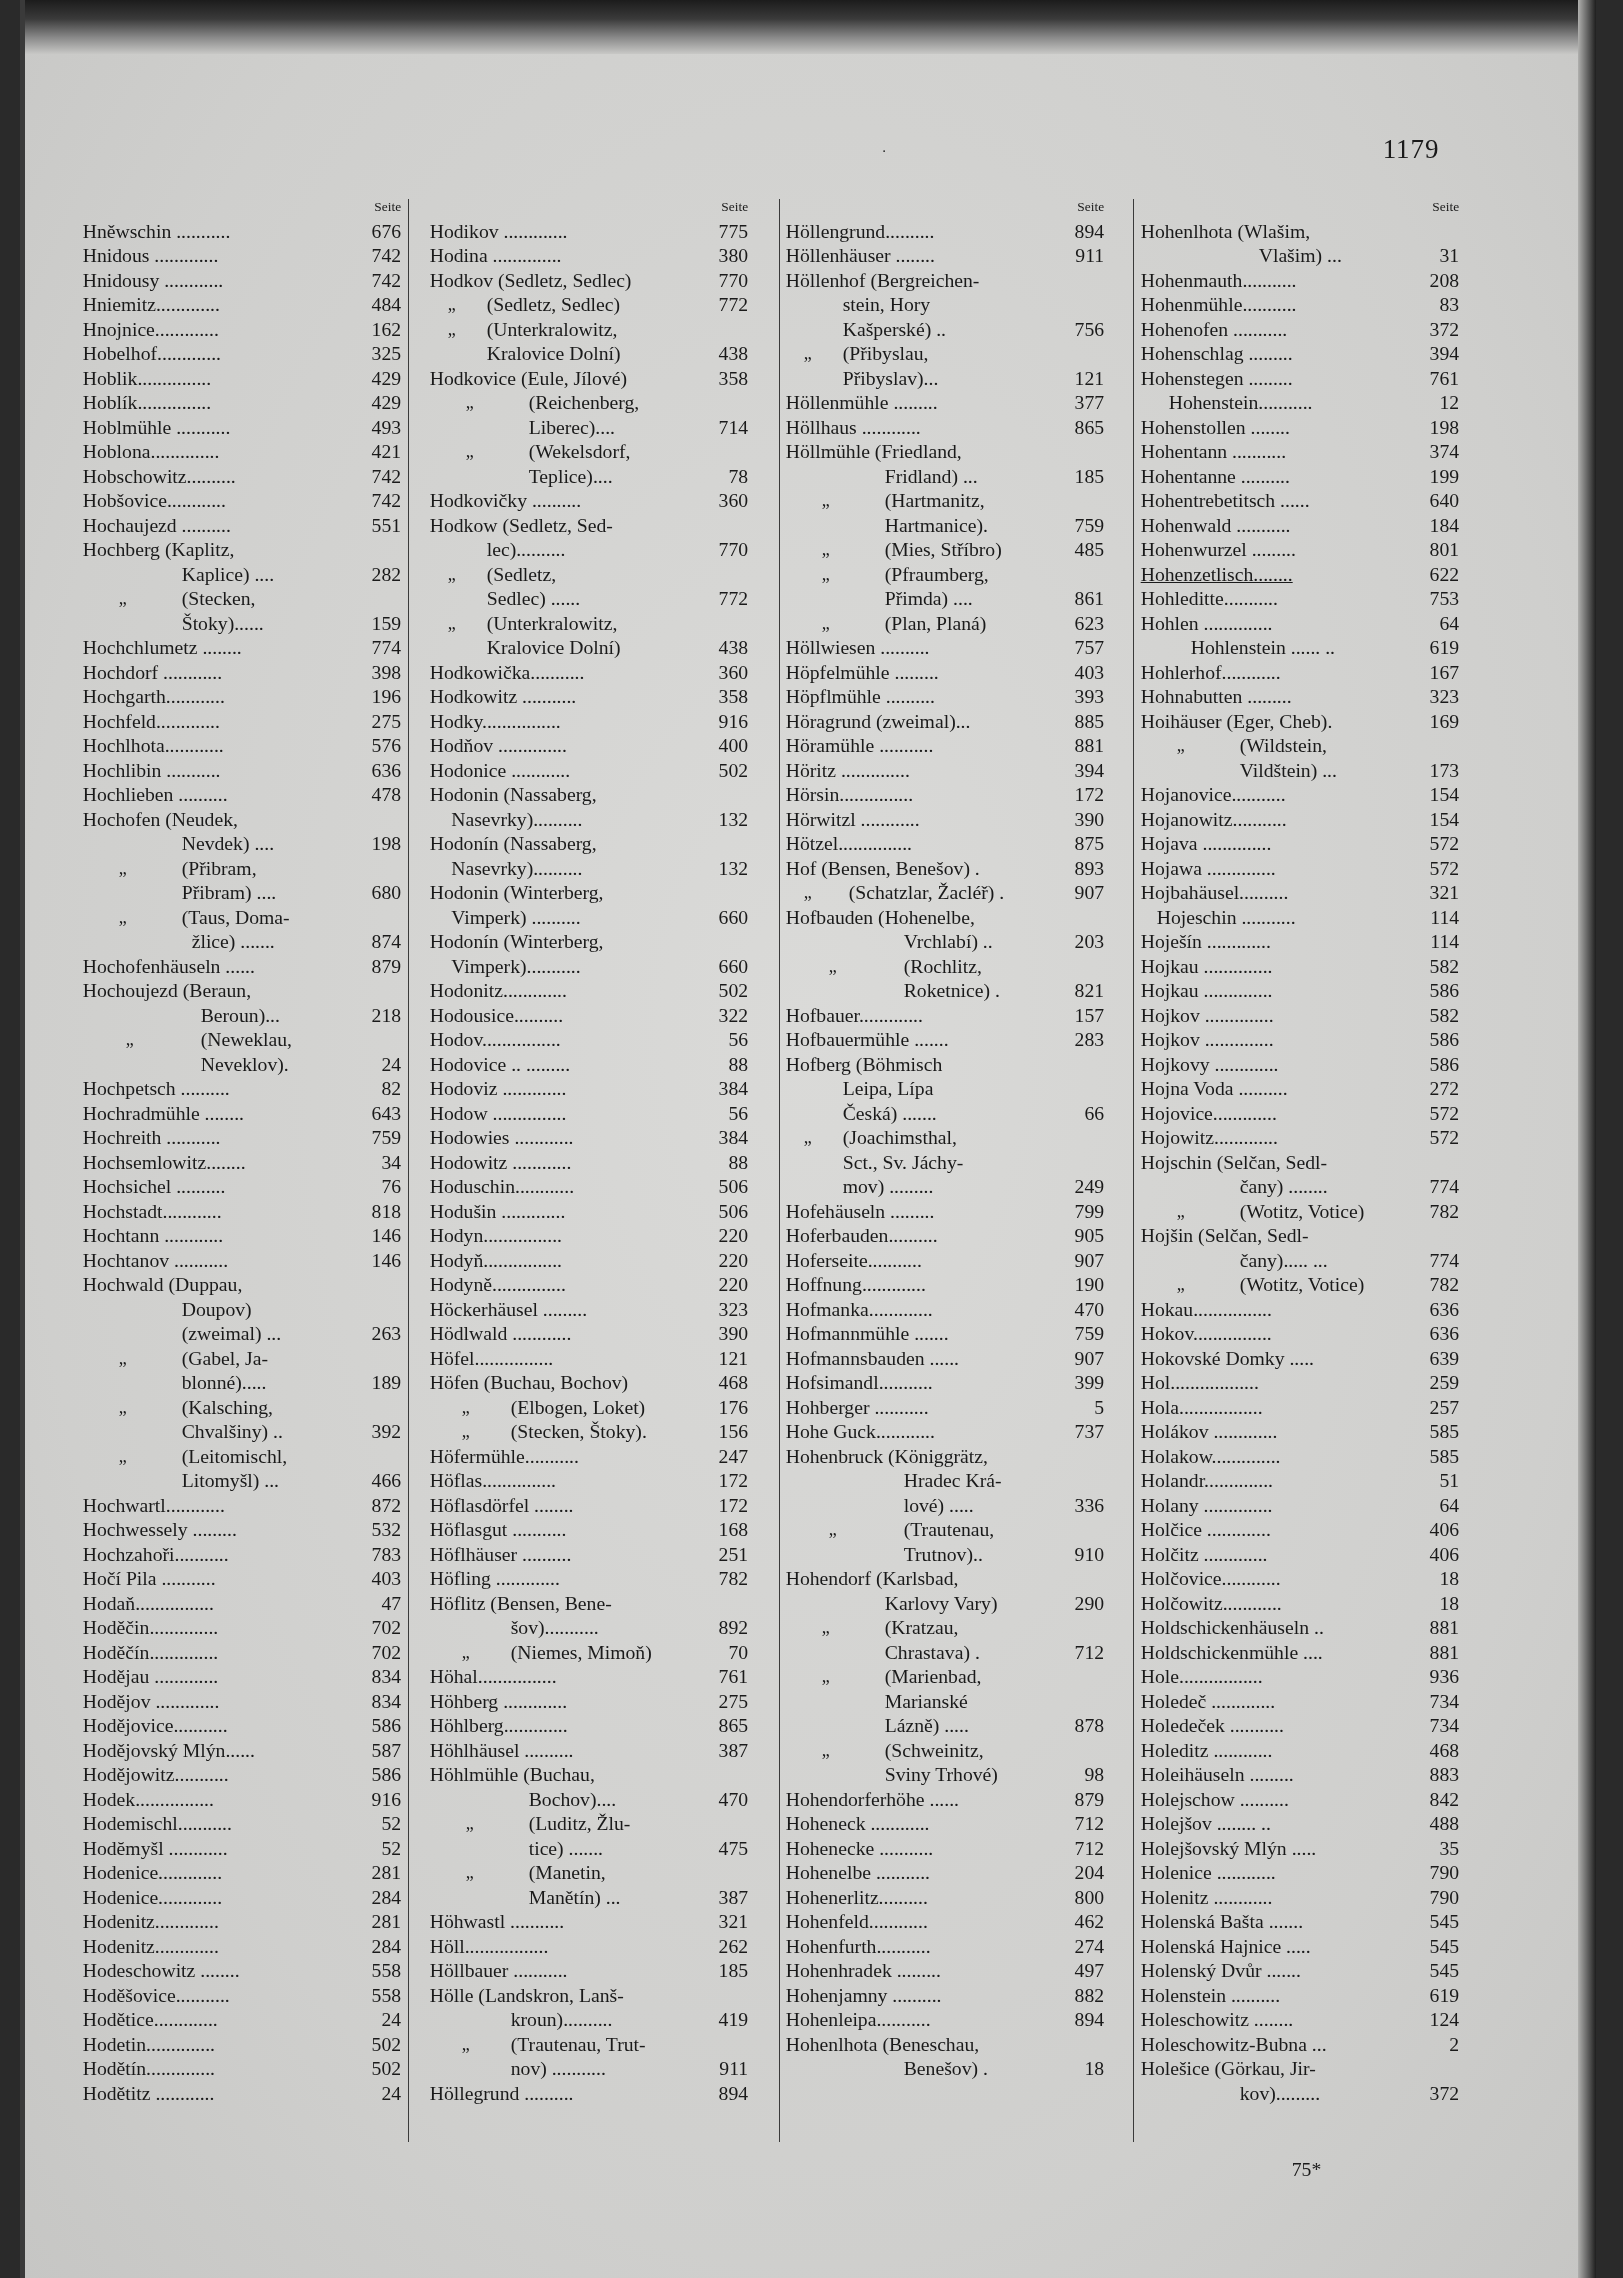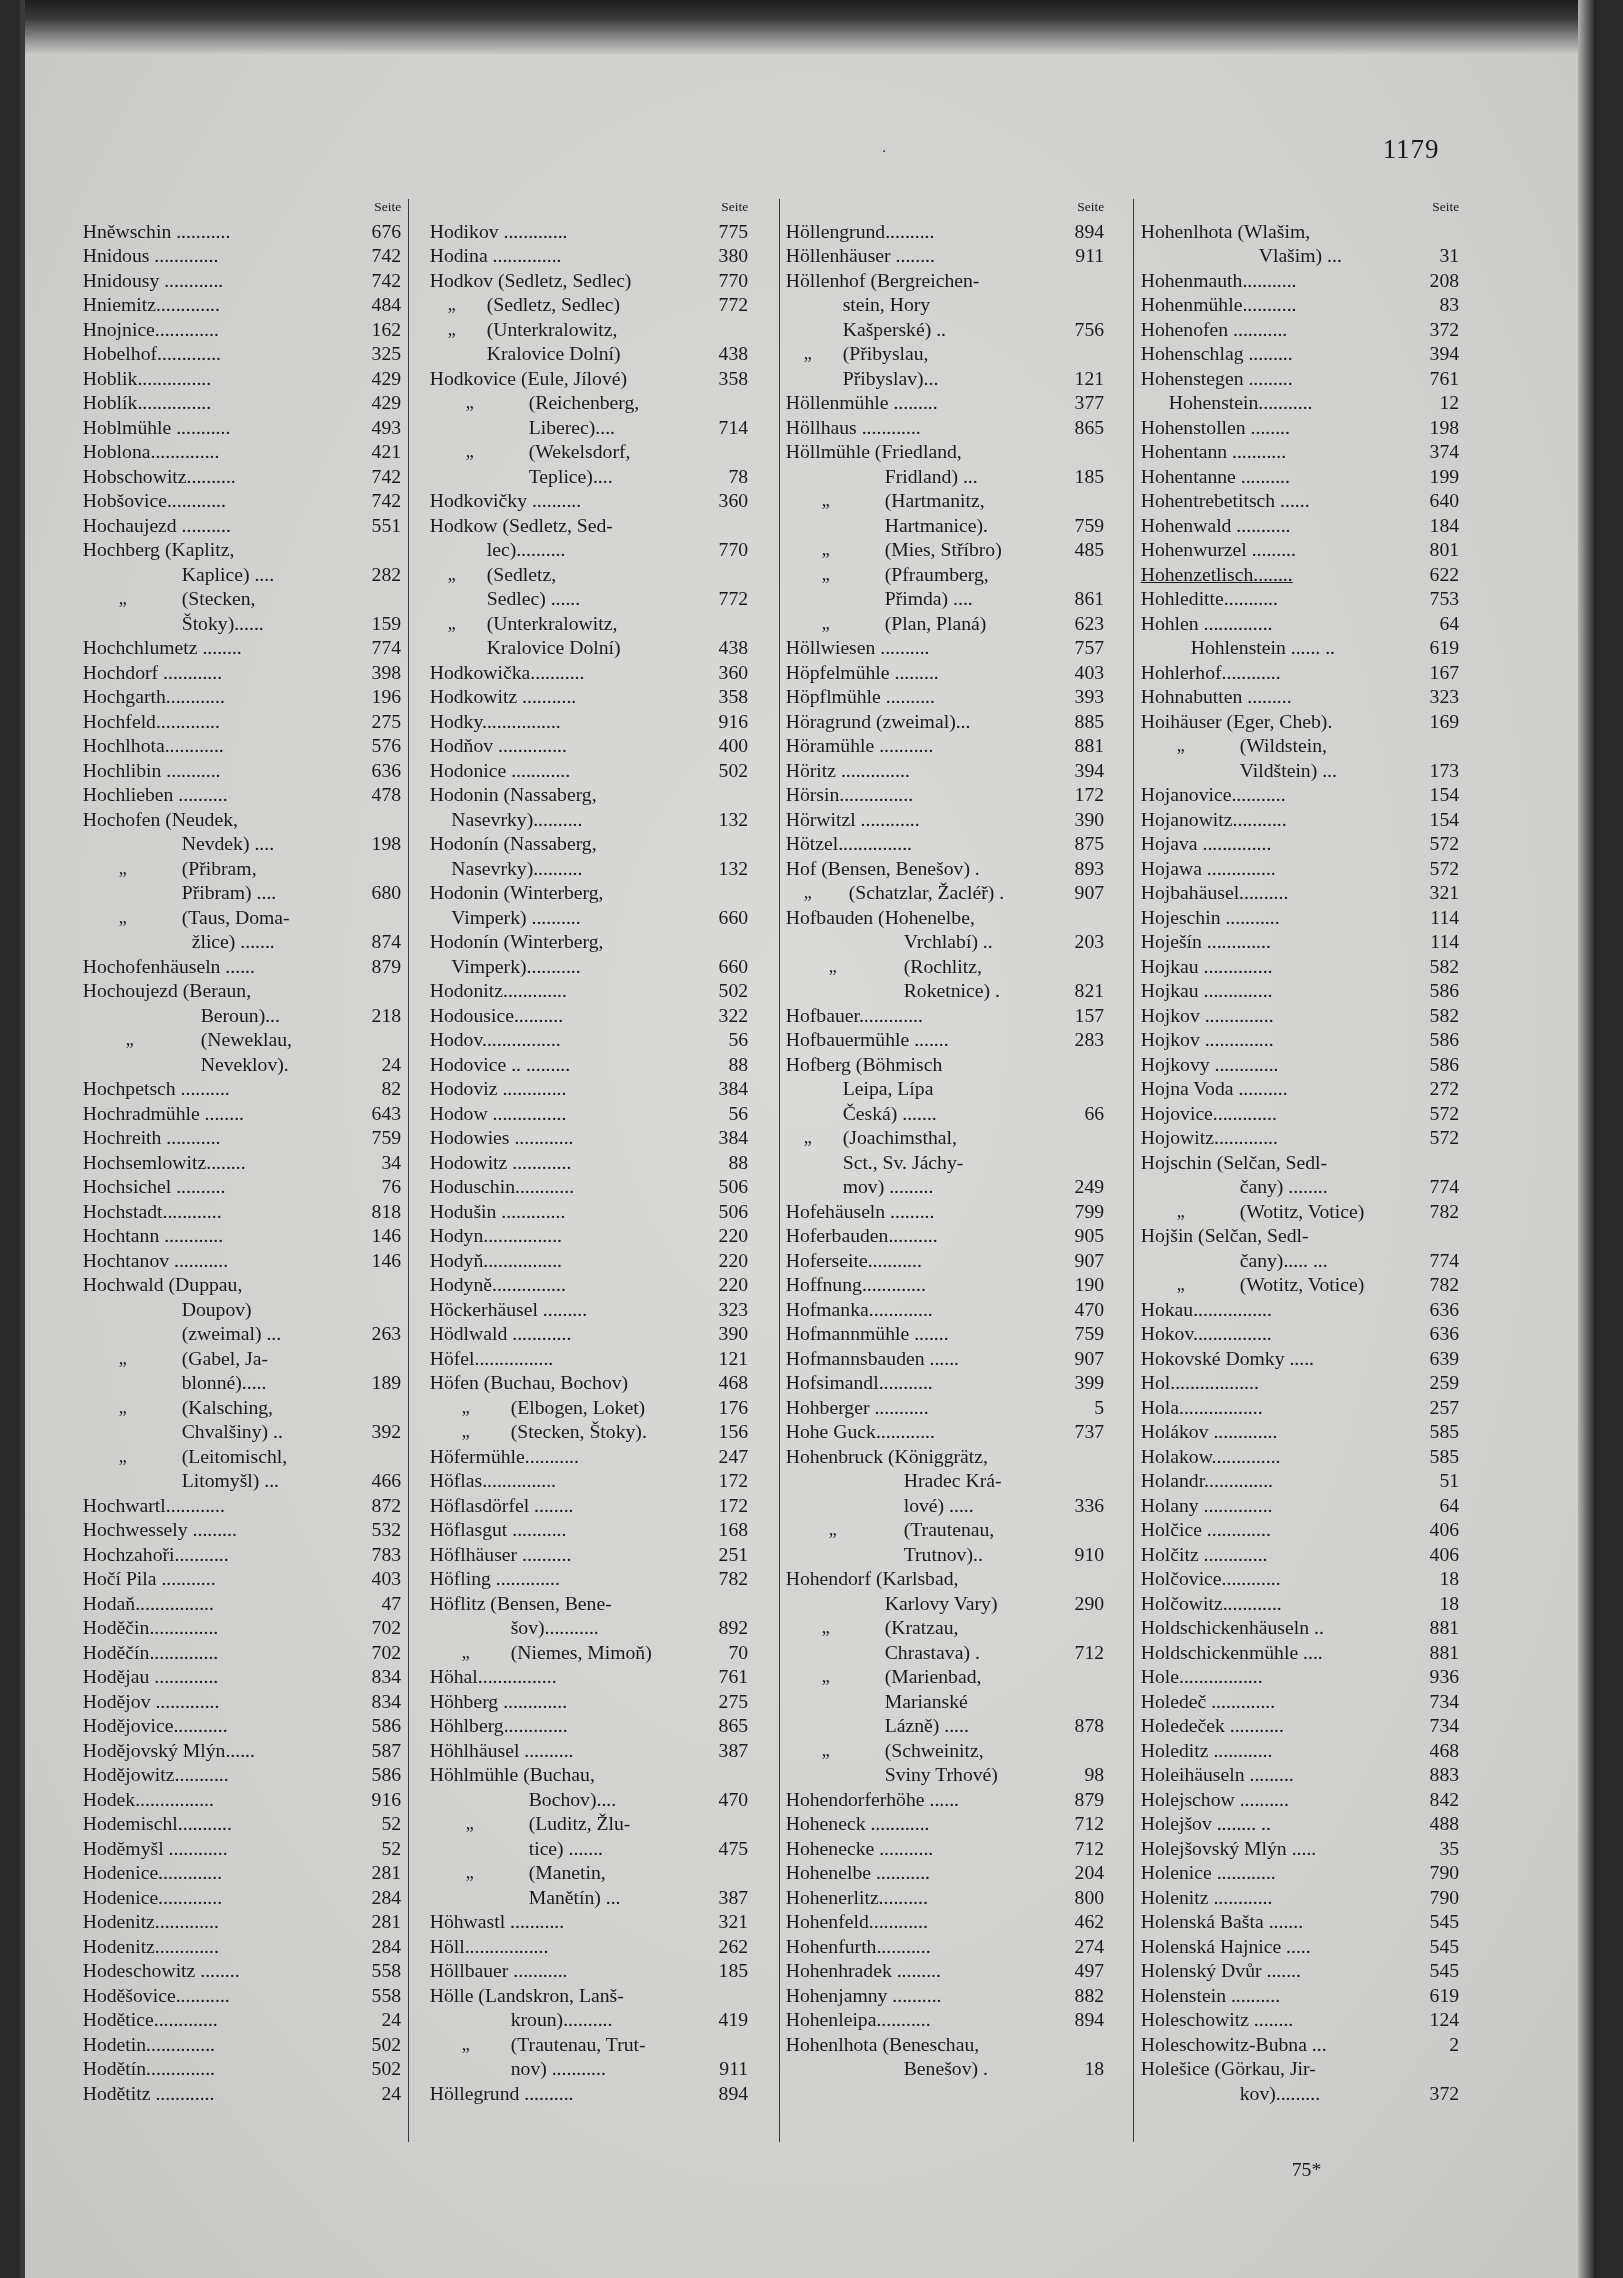"Hojeschin ..........." span.txt { left: 0px -> 16px }
